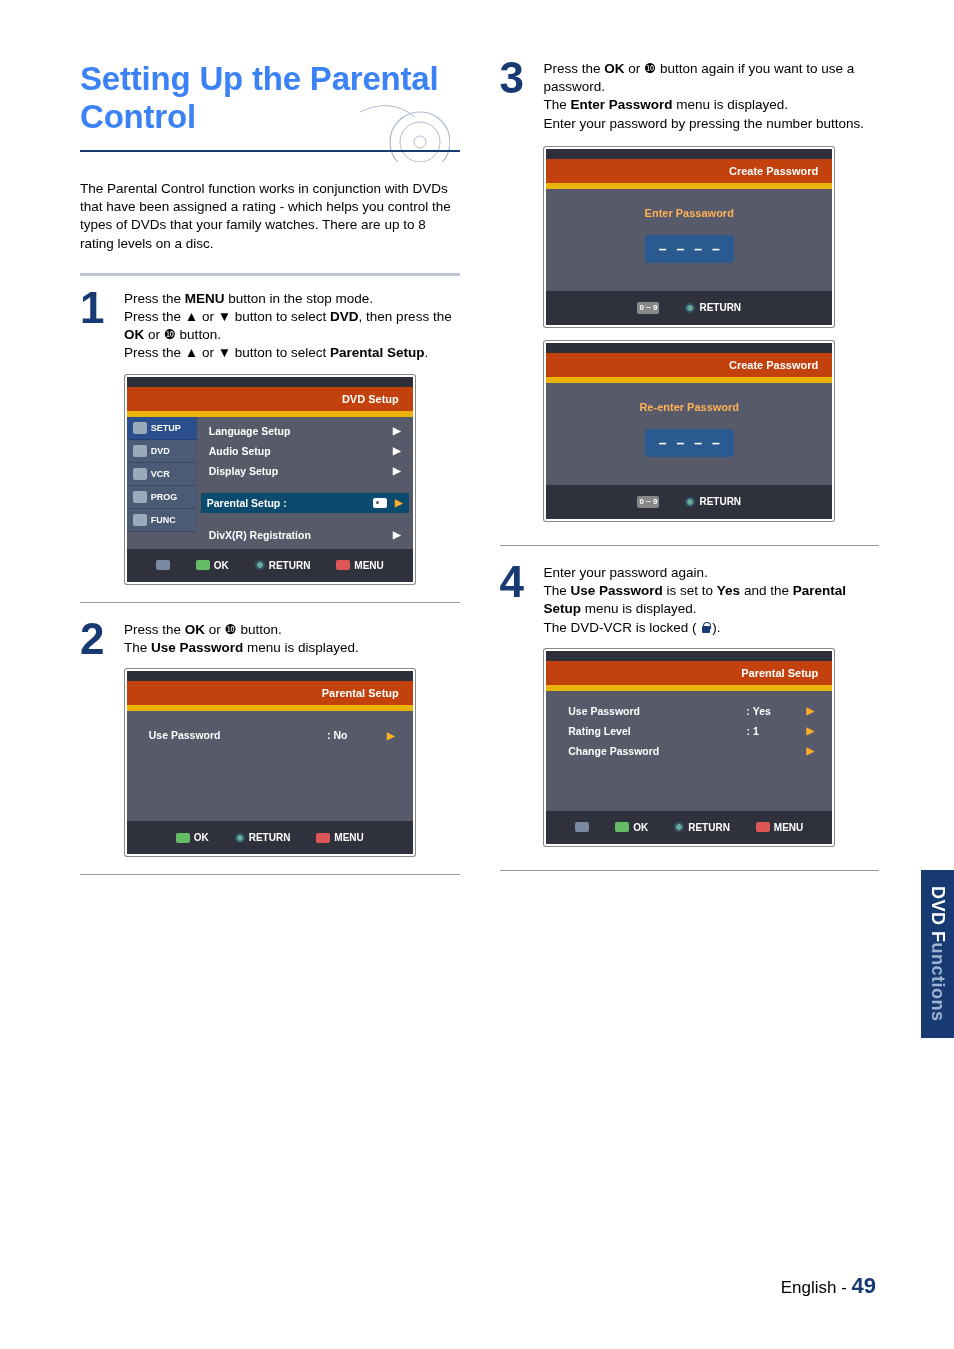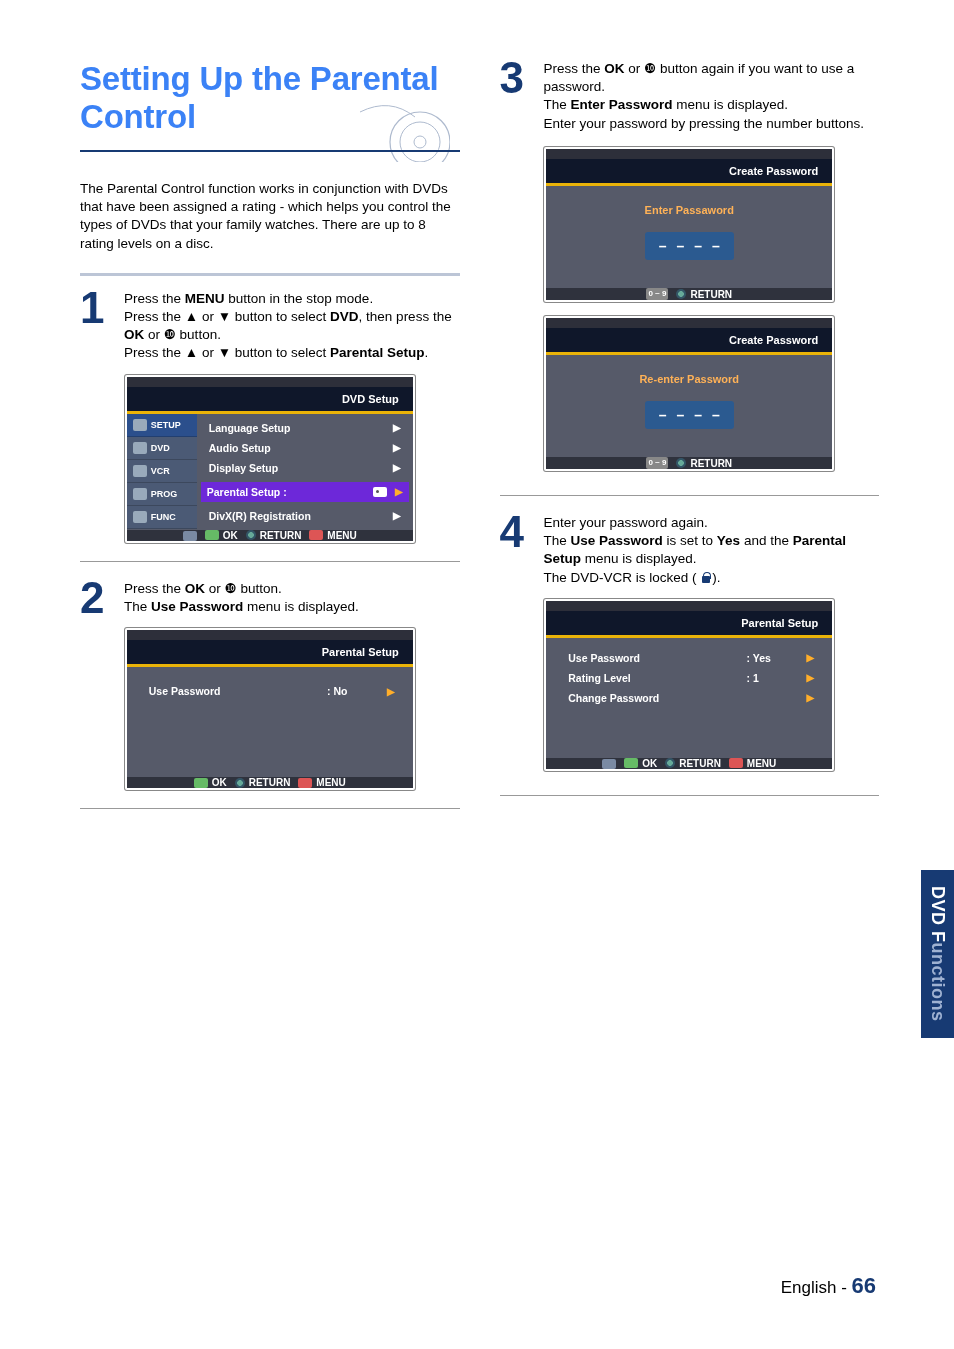"Create Password" .osd-titlebar { background: #0f172a -> #c2410c; border-bottom: 3px solid #eab308 -> 6px solid #eab308 }
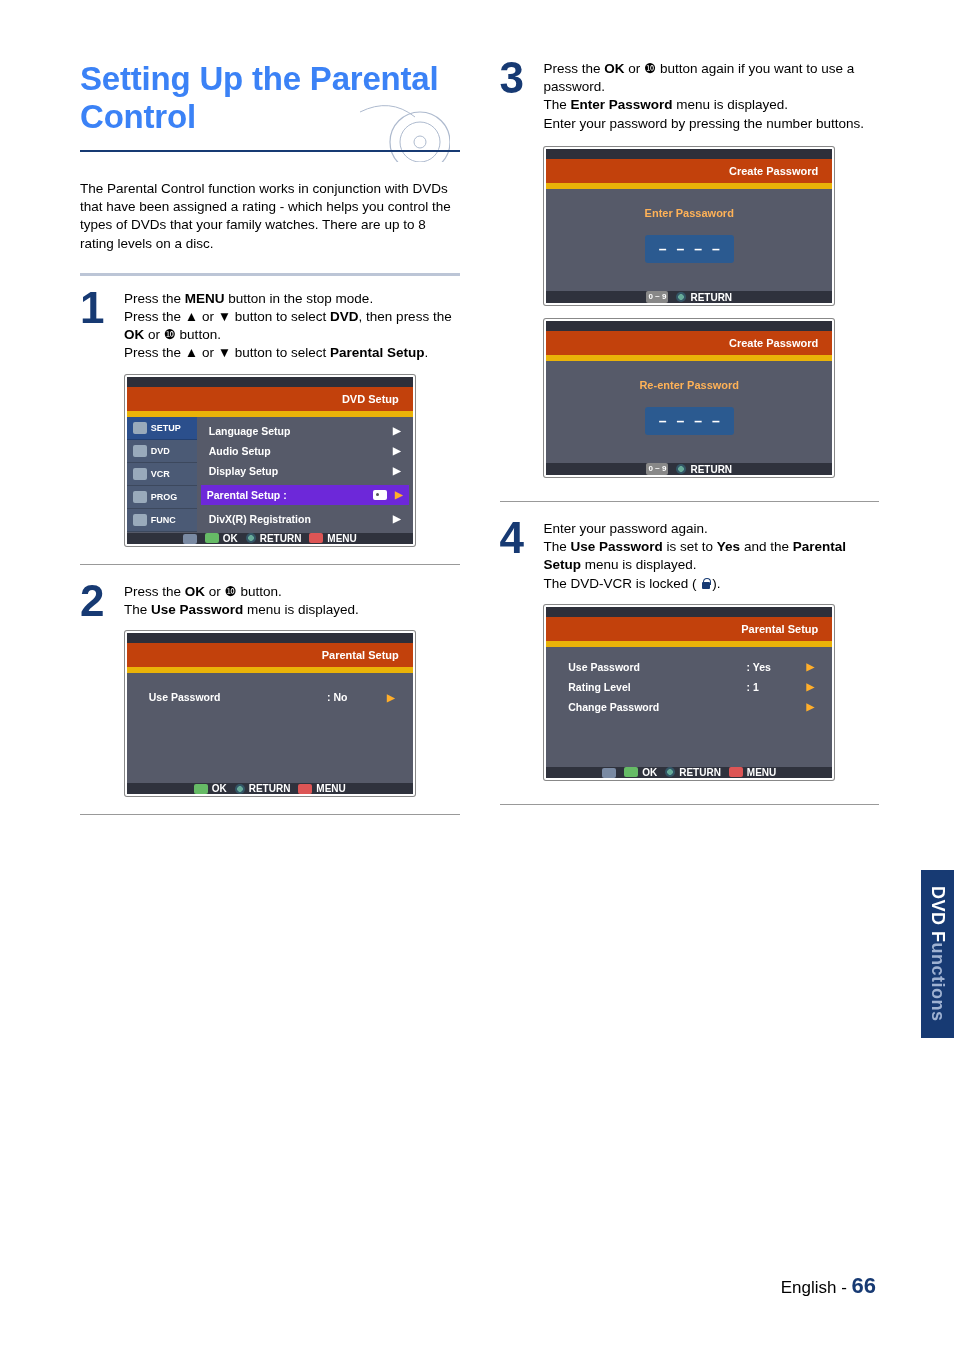"0 ~ 9" .osd-footer { align-items: flex-end -> none; gap: 8px -> 26px; padding: 0 0 -> 11px 0 }
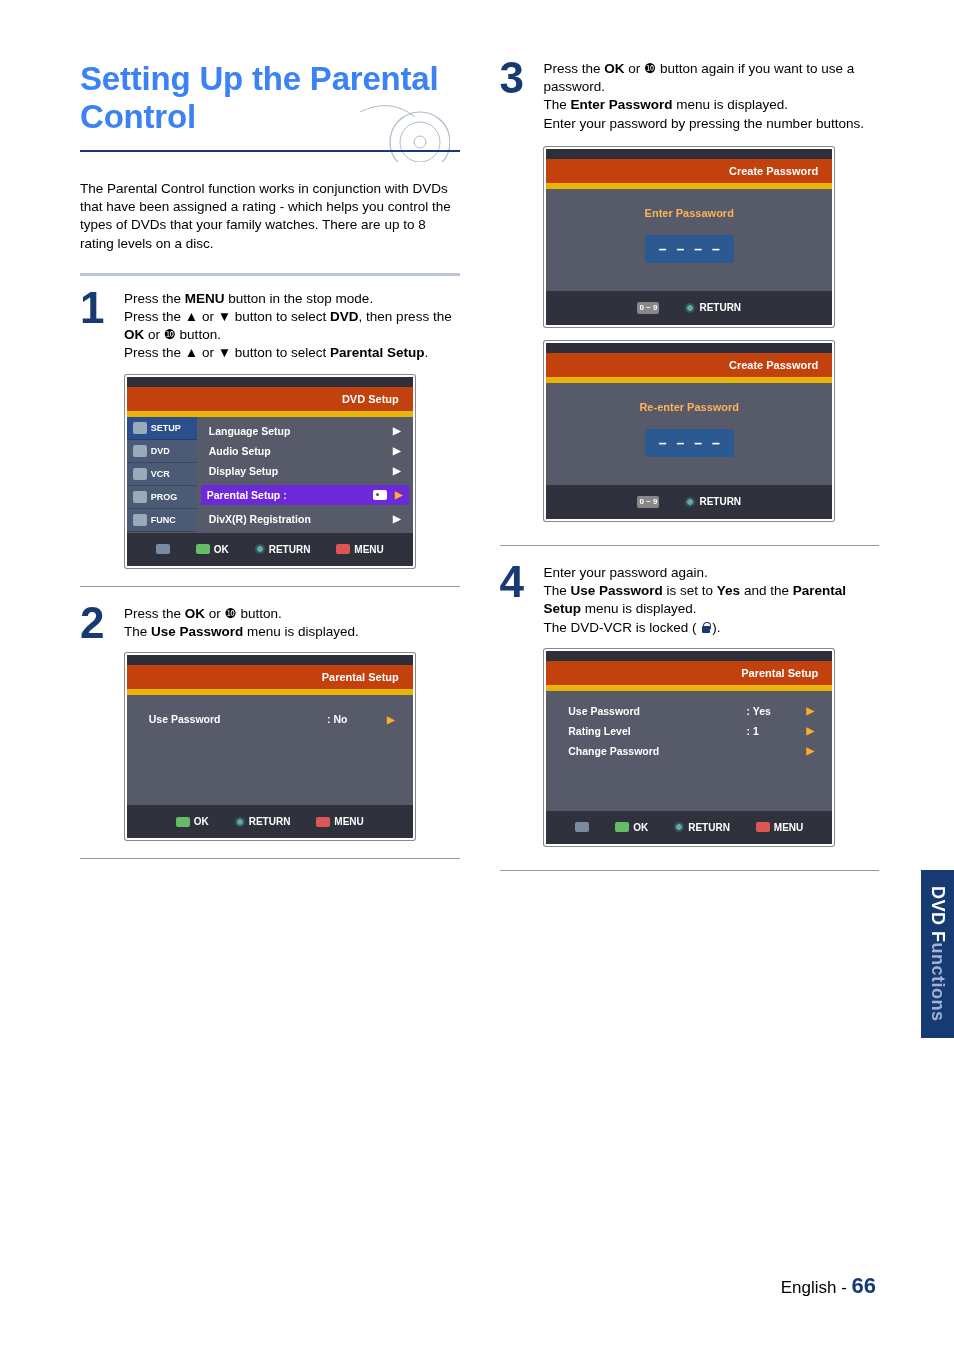"Parental Setup :" .setuprow.hl { background: #6d28d9 -> #0c4a6e; margin: 4px -6px -> 12px -6px }
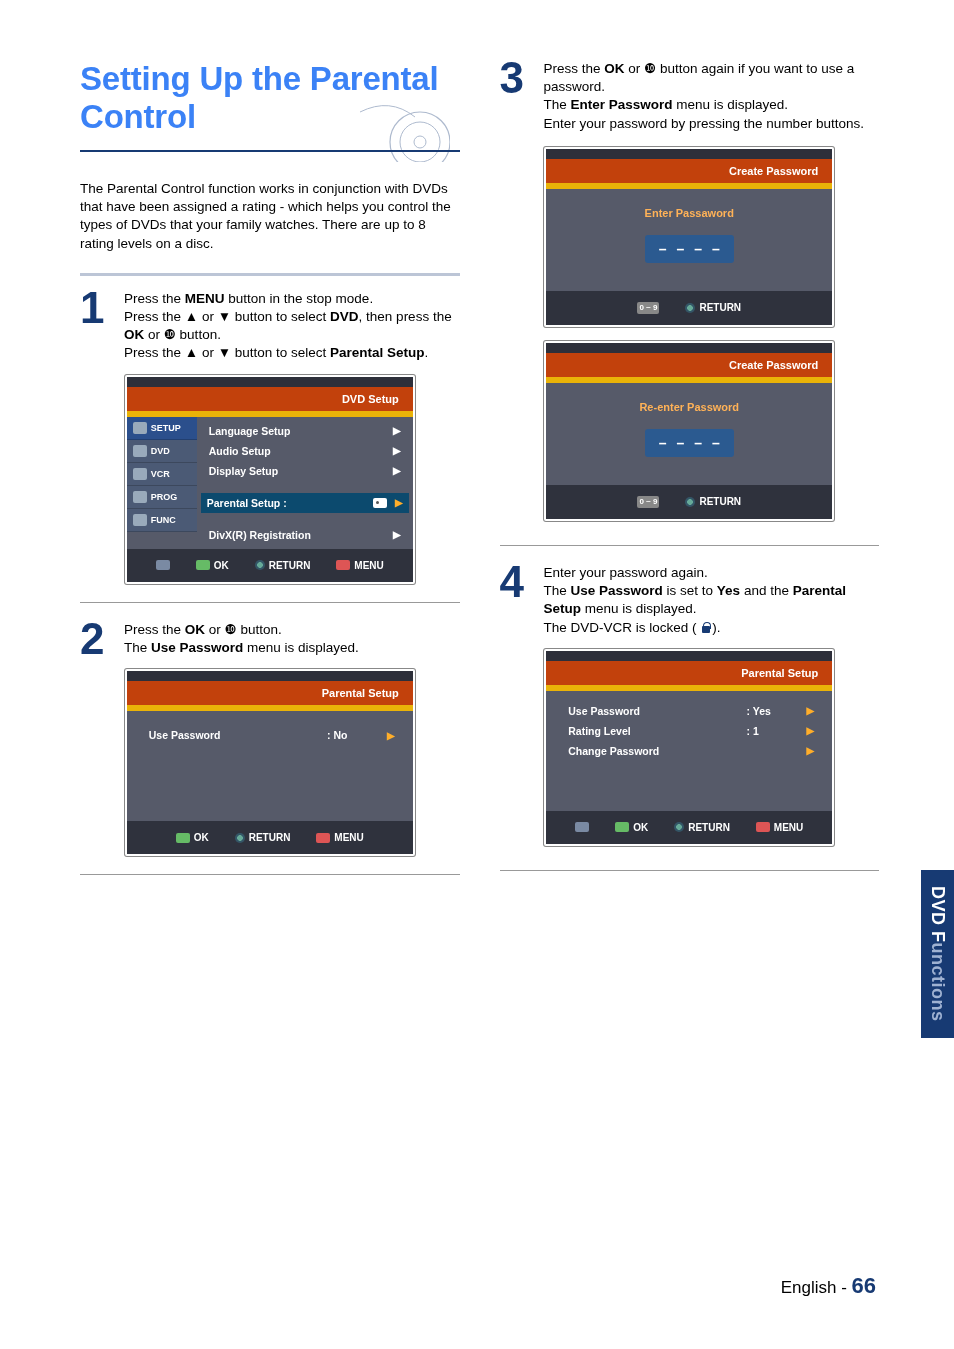"66" span.pgnum { text: 66 -> 49 }
